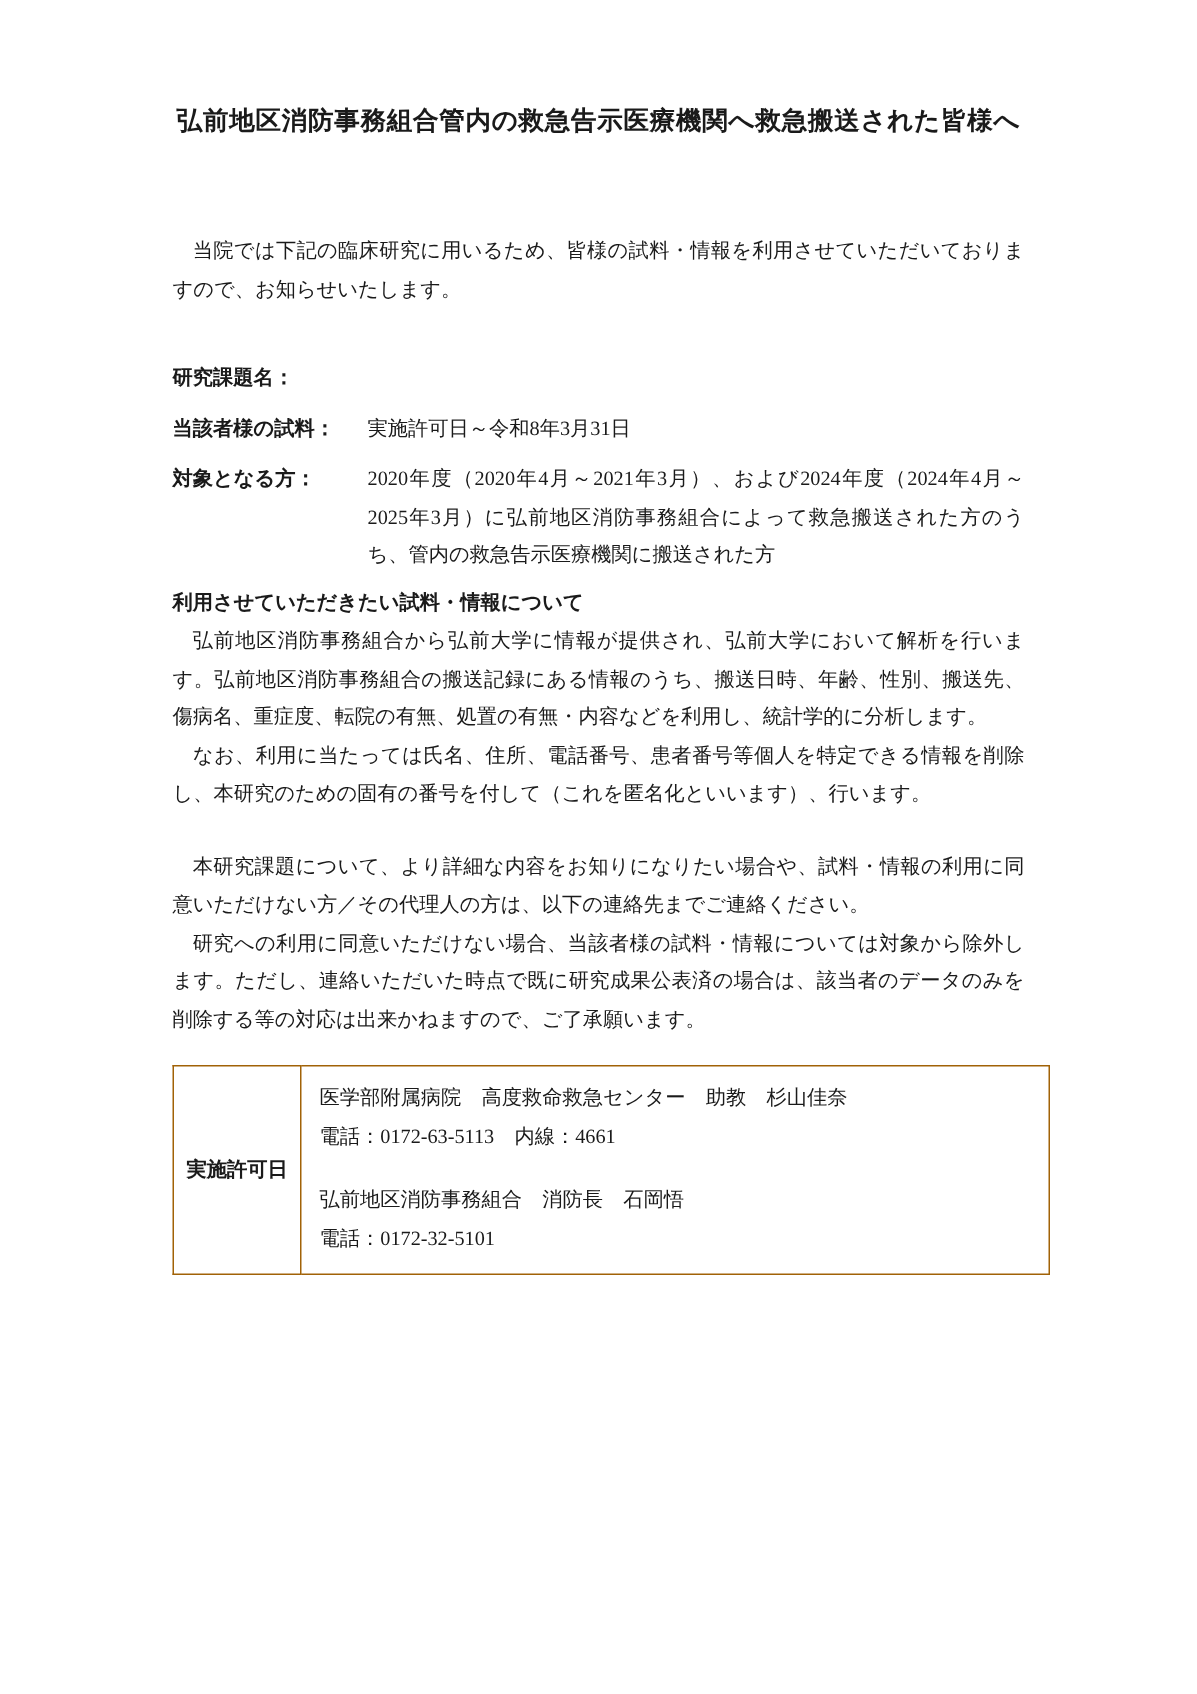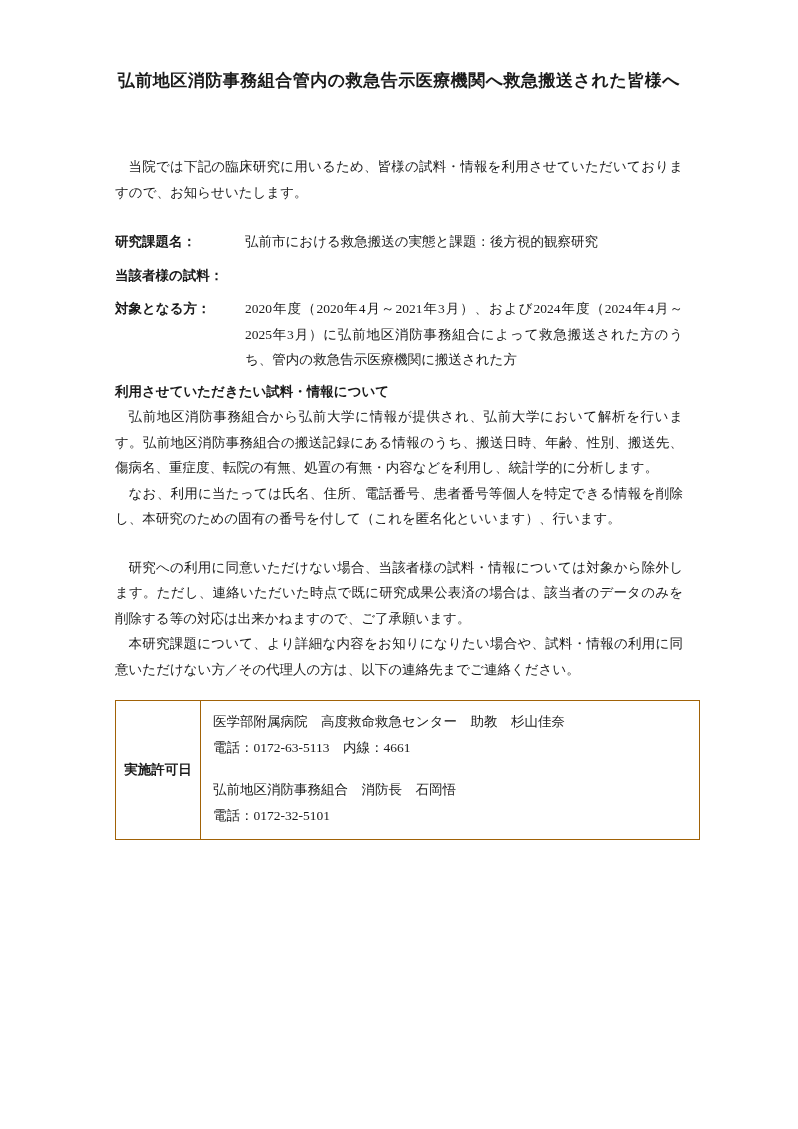"研究課題名：" .row-research-title { margin-top: 24px -> 34px }
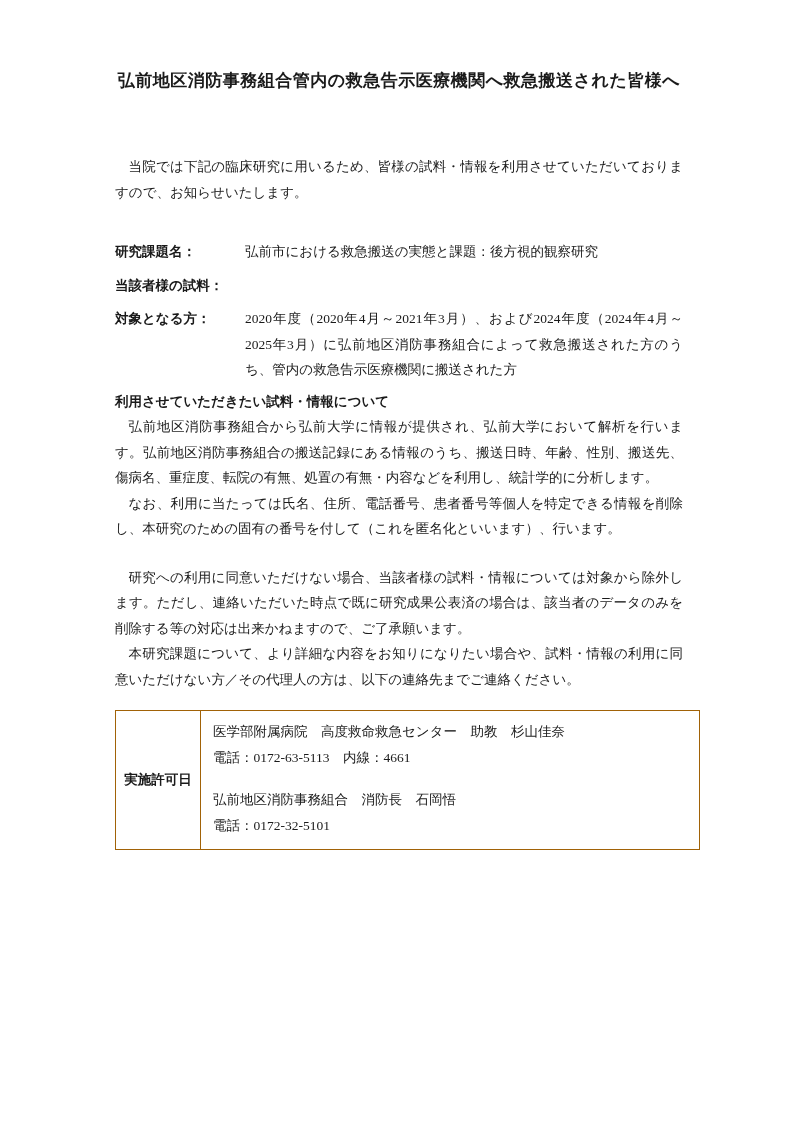"弘前市における救急搬送の実態と課題：後方視的観察研究" span.field-value { html: <span>弘前市における救急搬送の実態と課題：後方視的観察研究</span> -> none }
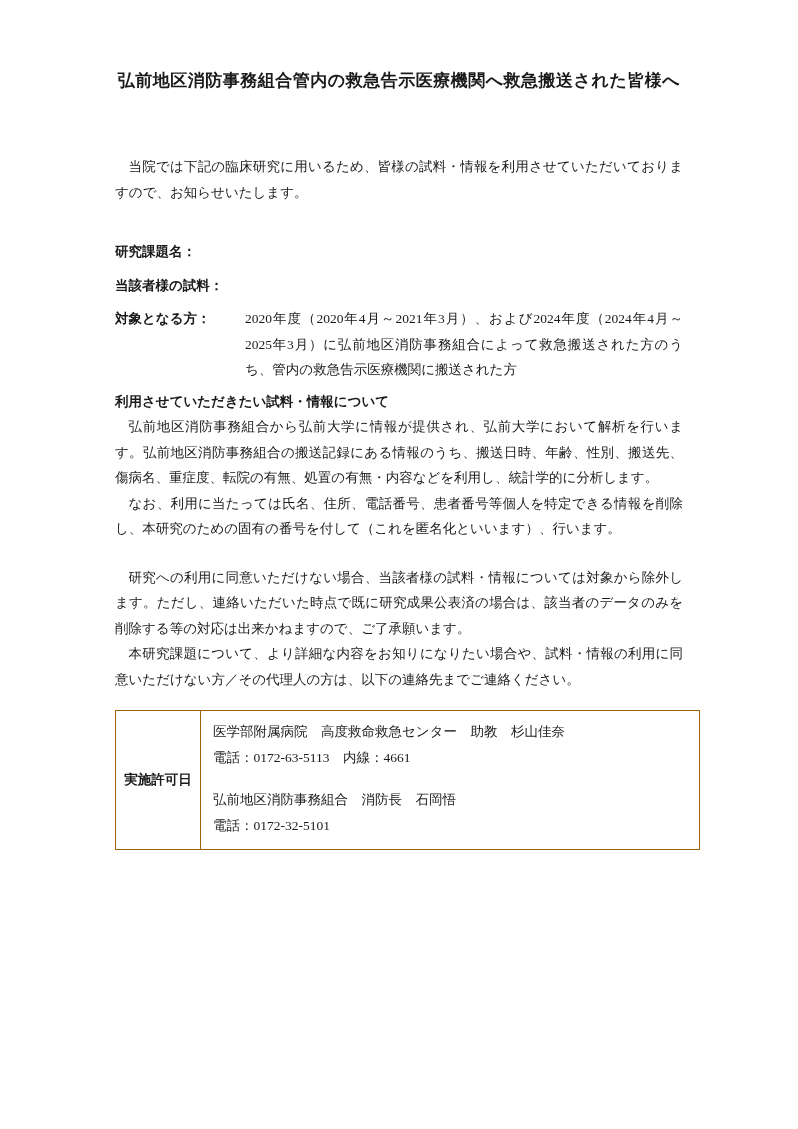"実施許可日～令和8年3月31日" span.field-value { html: none -> <span>実施許可日～令和8年3月31日</span> }
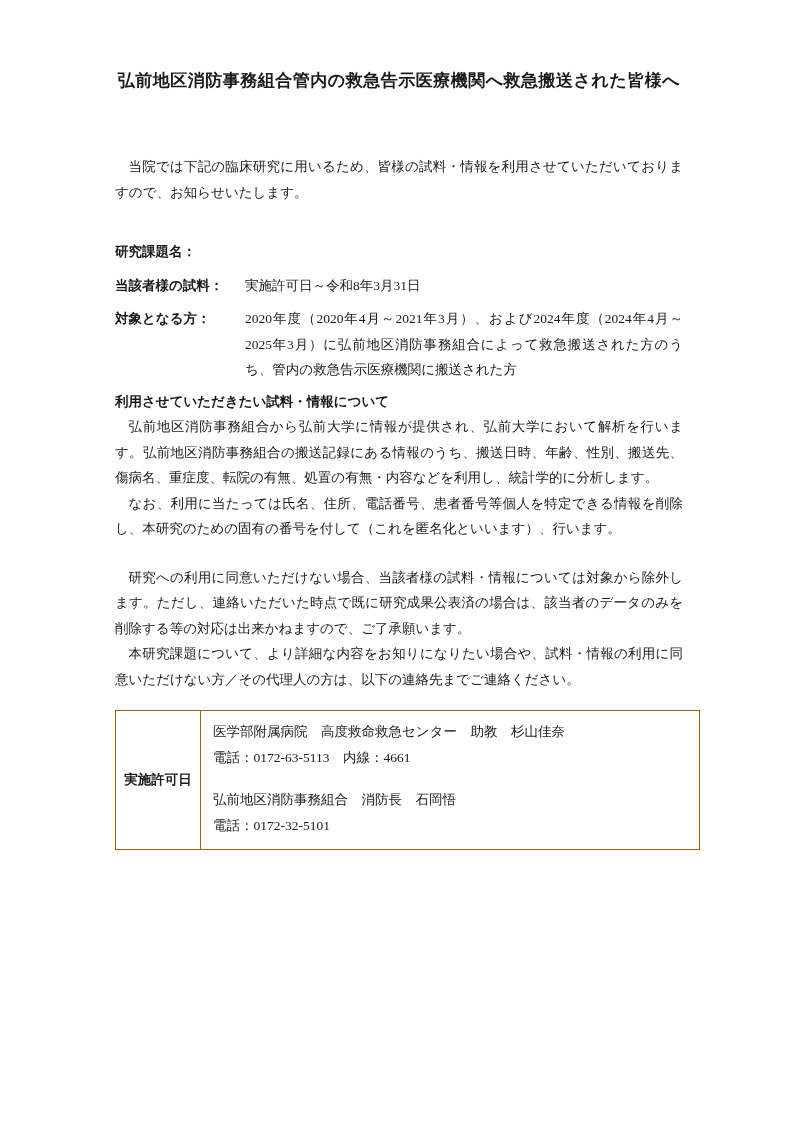"研究への利用に同意いただけない場合、当該者様の試料・情報については対象から除外し" p.para { order: before "本研究課題について、より詳細な内容をお知りになりたい場合や、試料・情報の利用に同" -> after "本研究課題について、より詳細な内容をお知りになりたい場合や、試料・情報の利用に同" }
